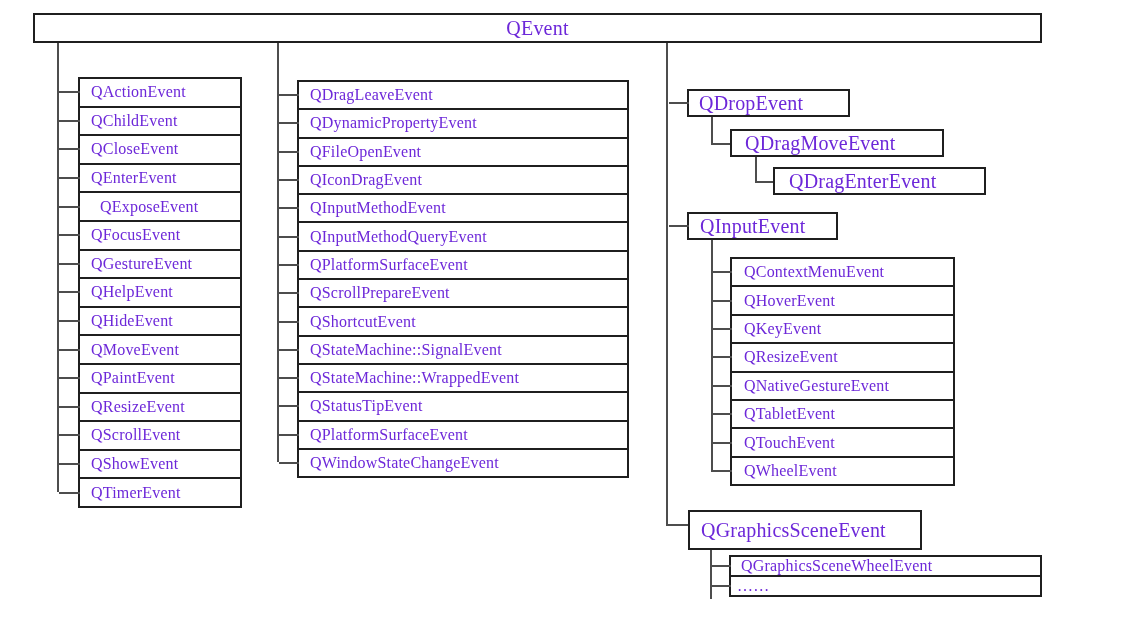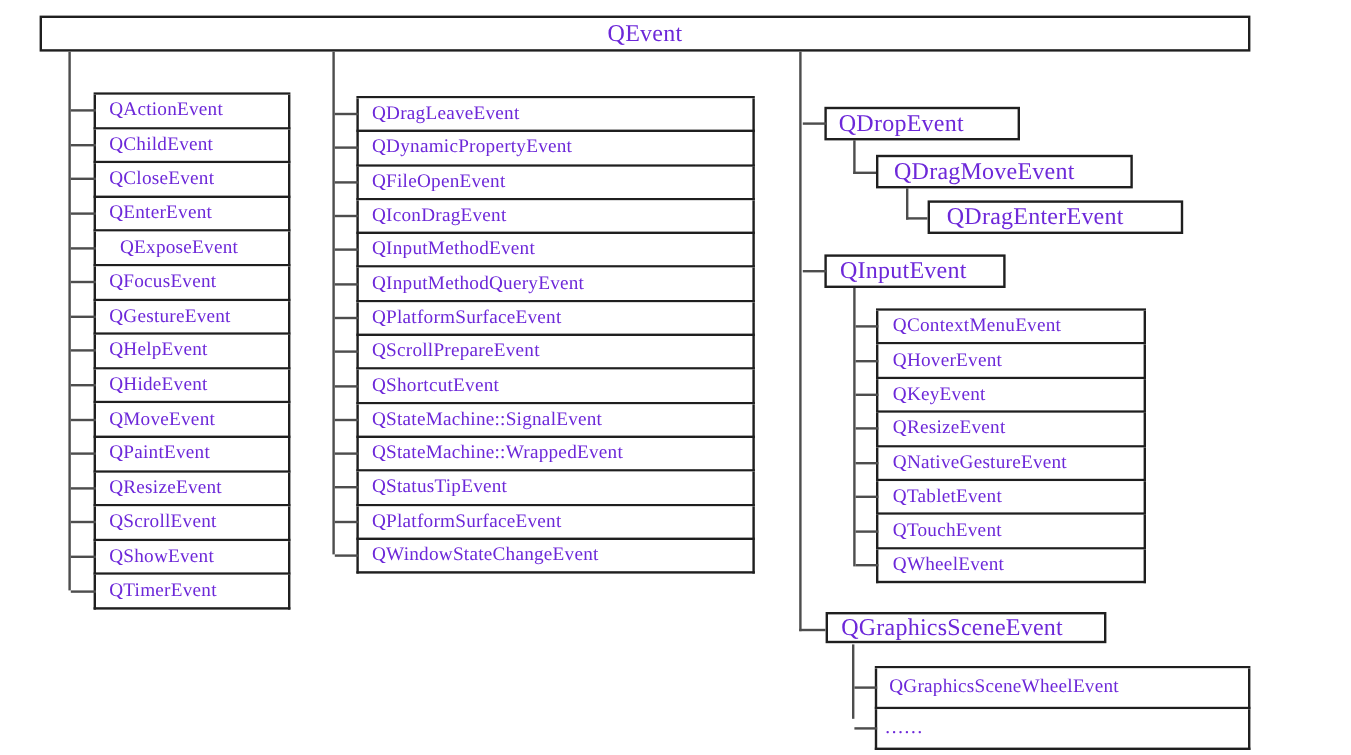"QGraphicsSceneEvent" #n-graphics { height: 26px -> 40px }
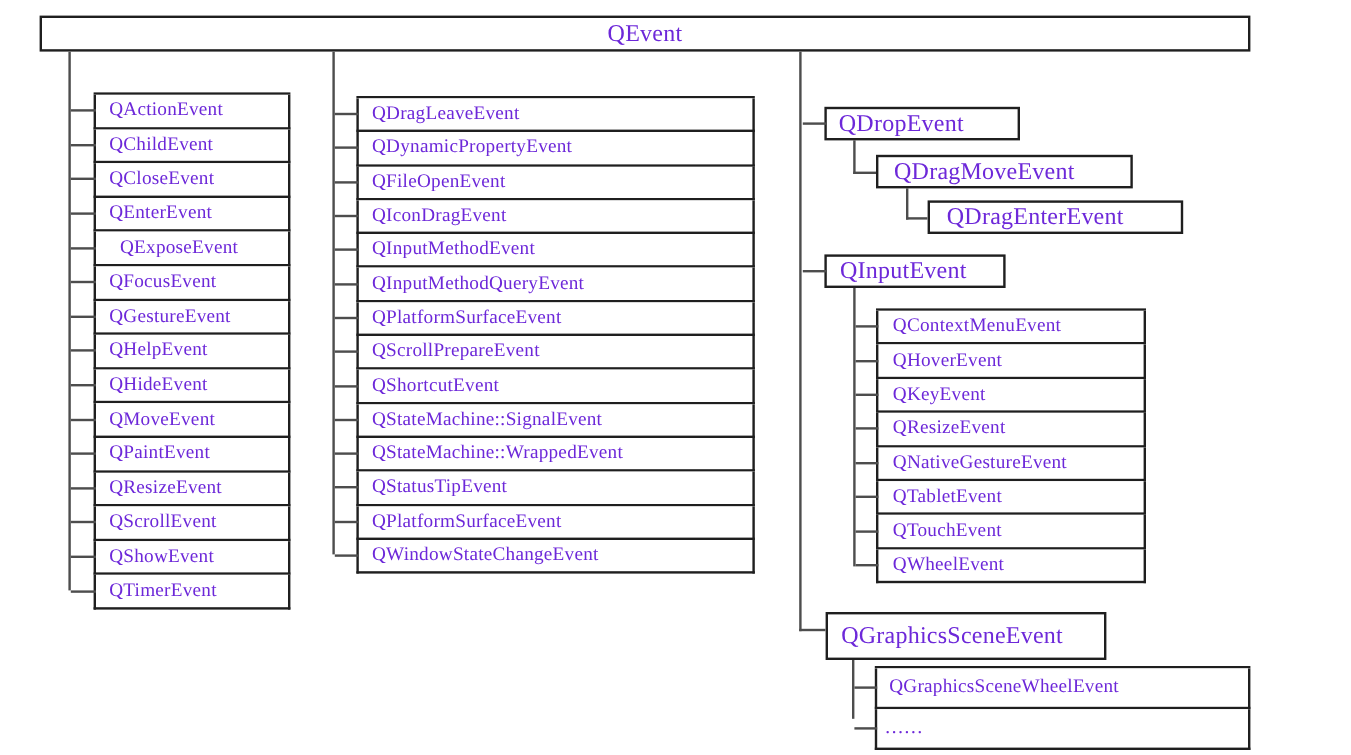"QGraphicsSceneWheelEvent" #stack-graphics .hrow { height: 34px -> 20px }
